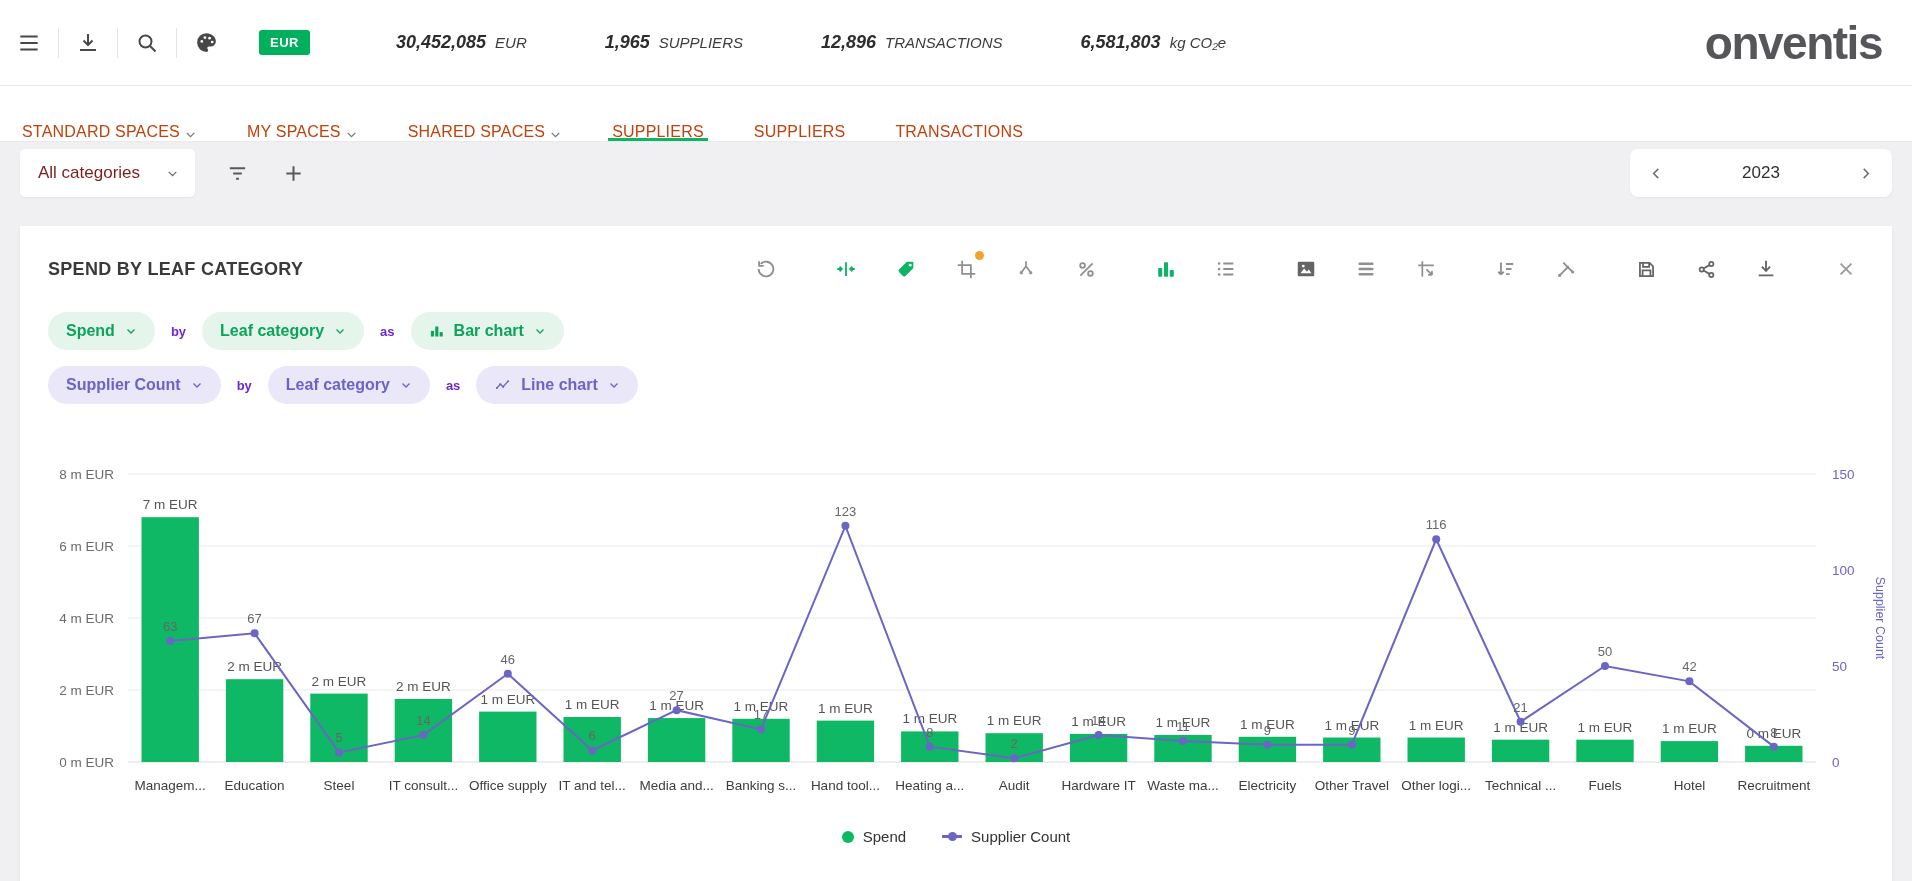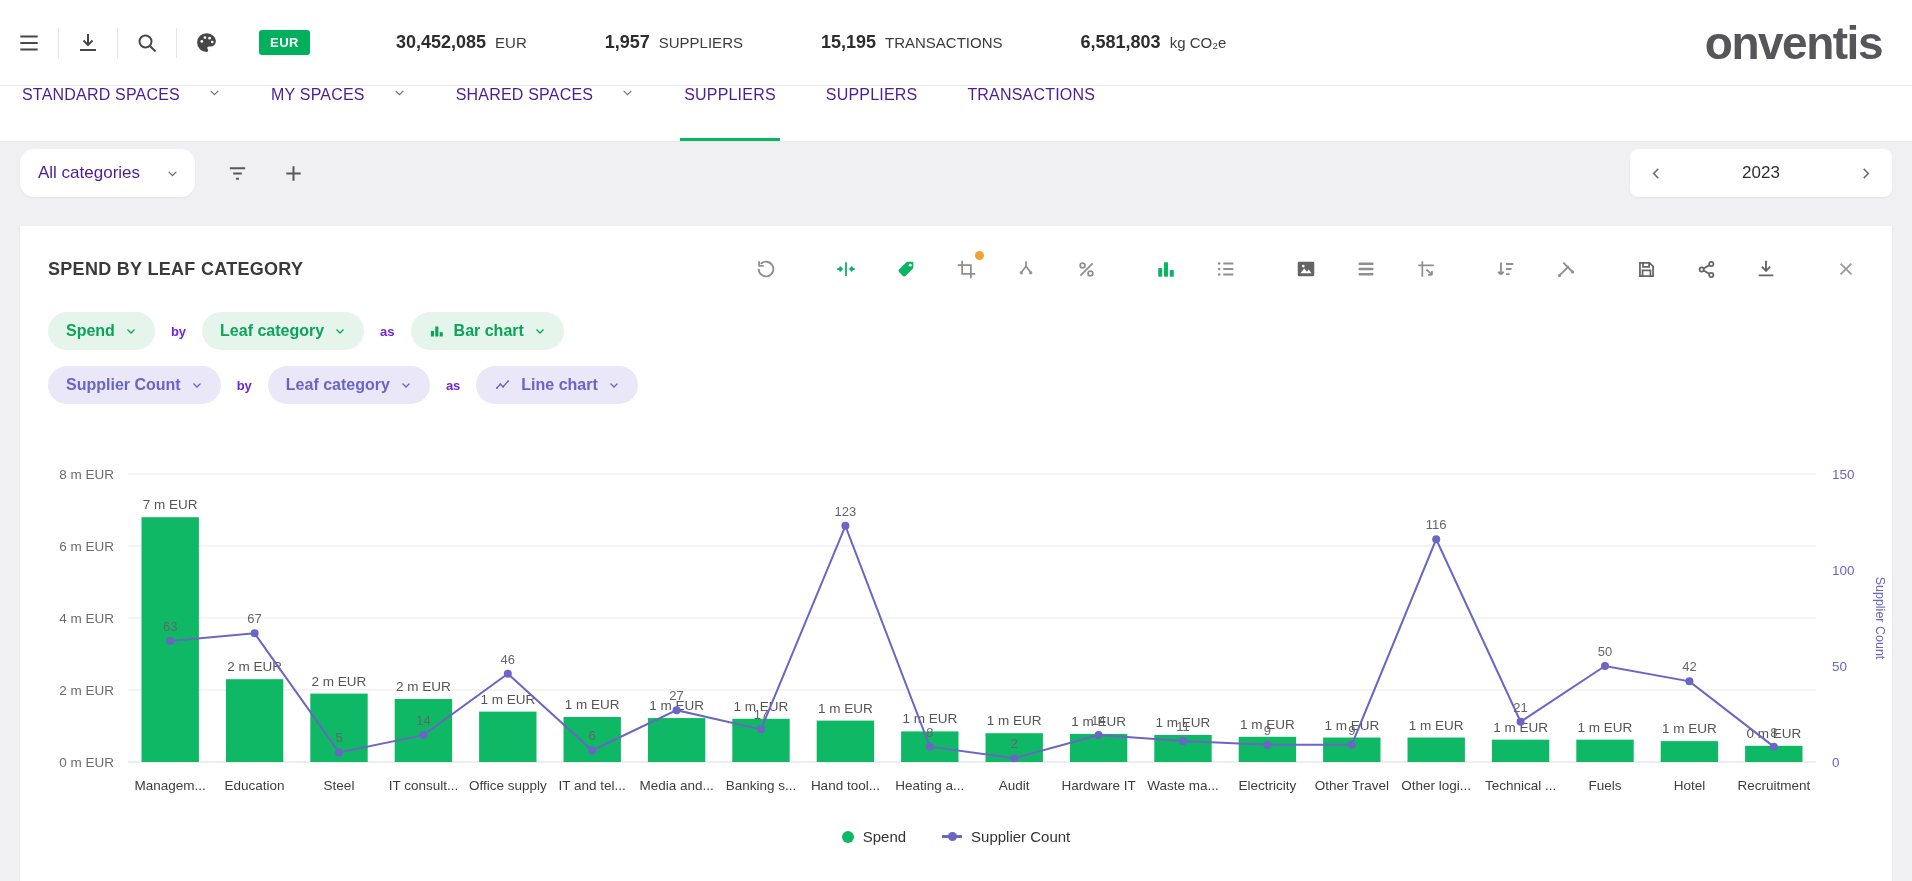"30,452,085" .stat { font-style: none -> italic }
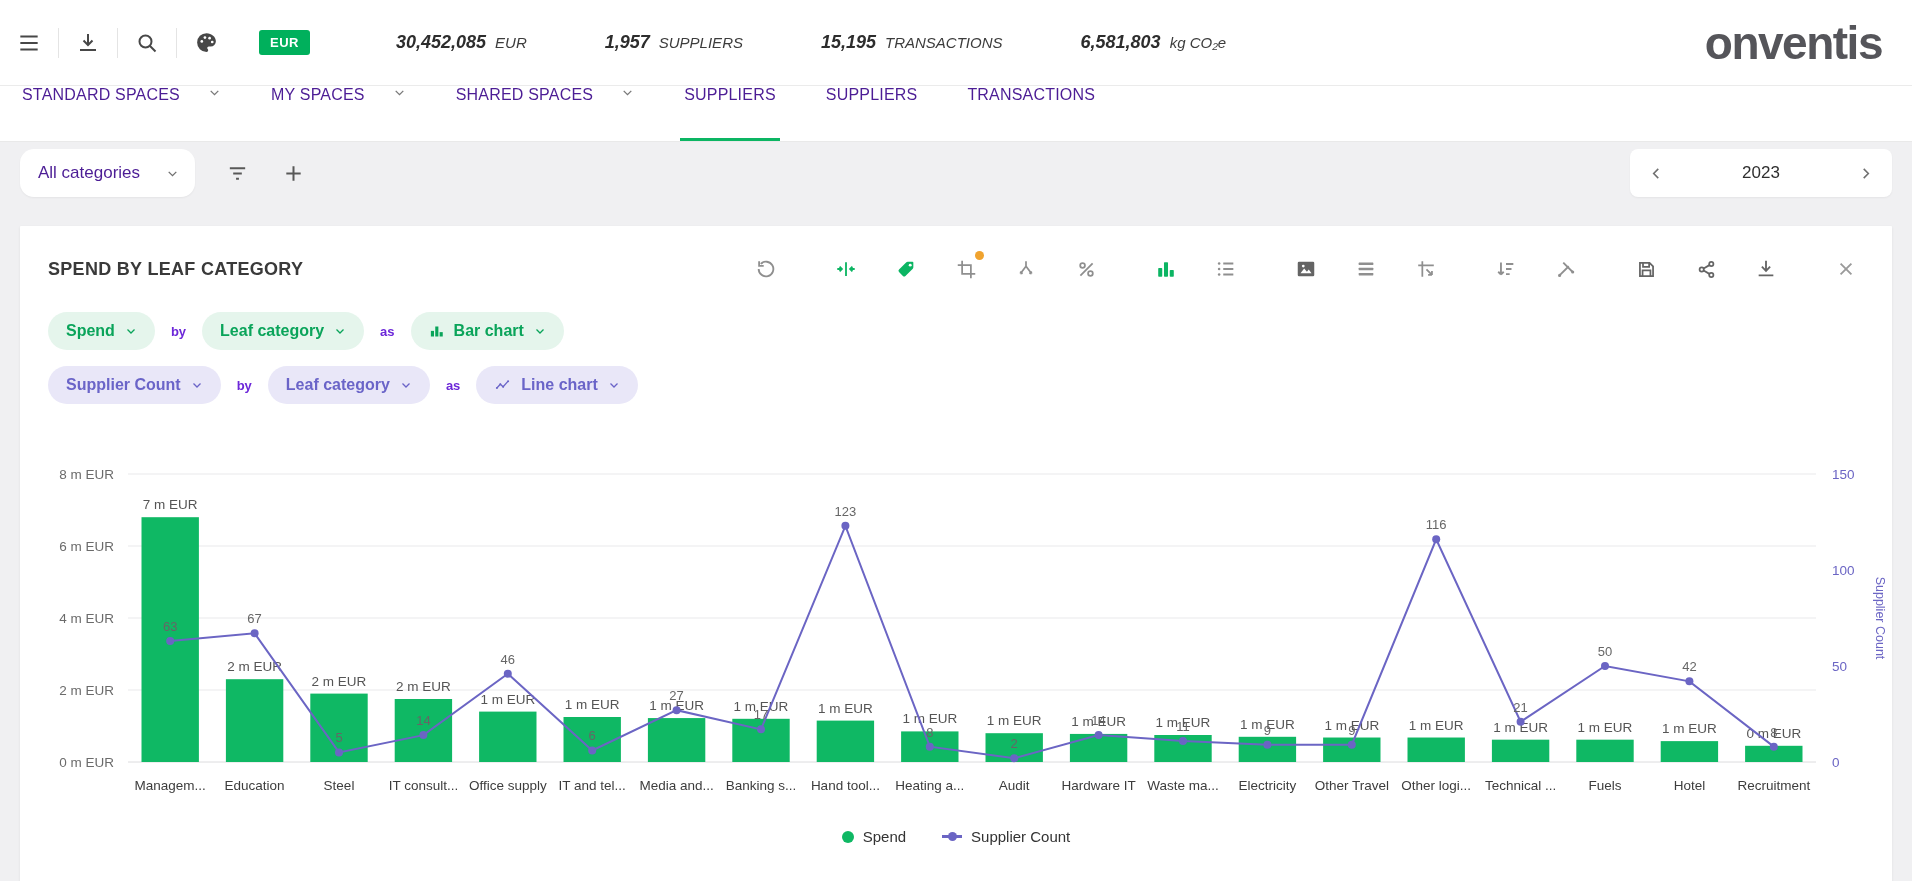"1,957" span.stat-value { text: 1,957 -> 1,965 }
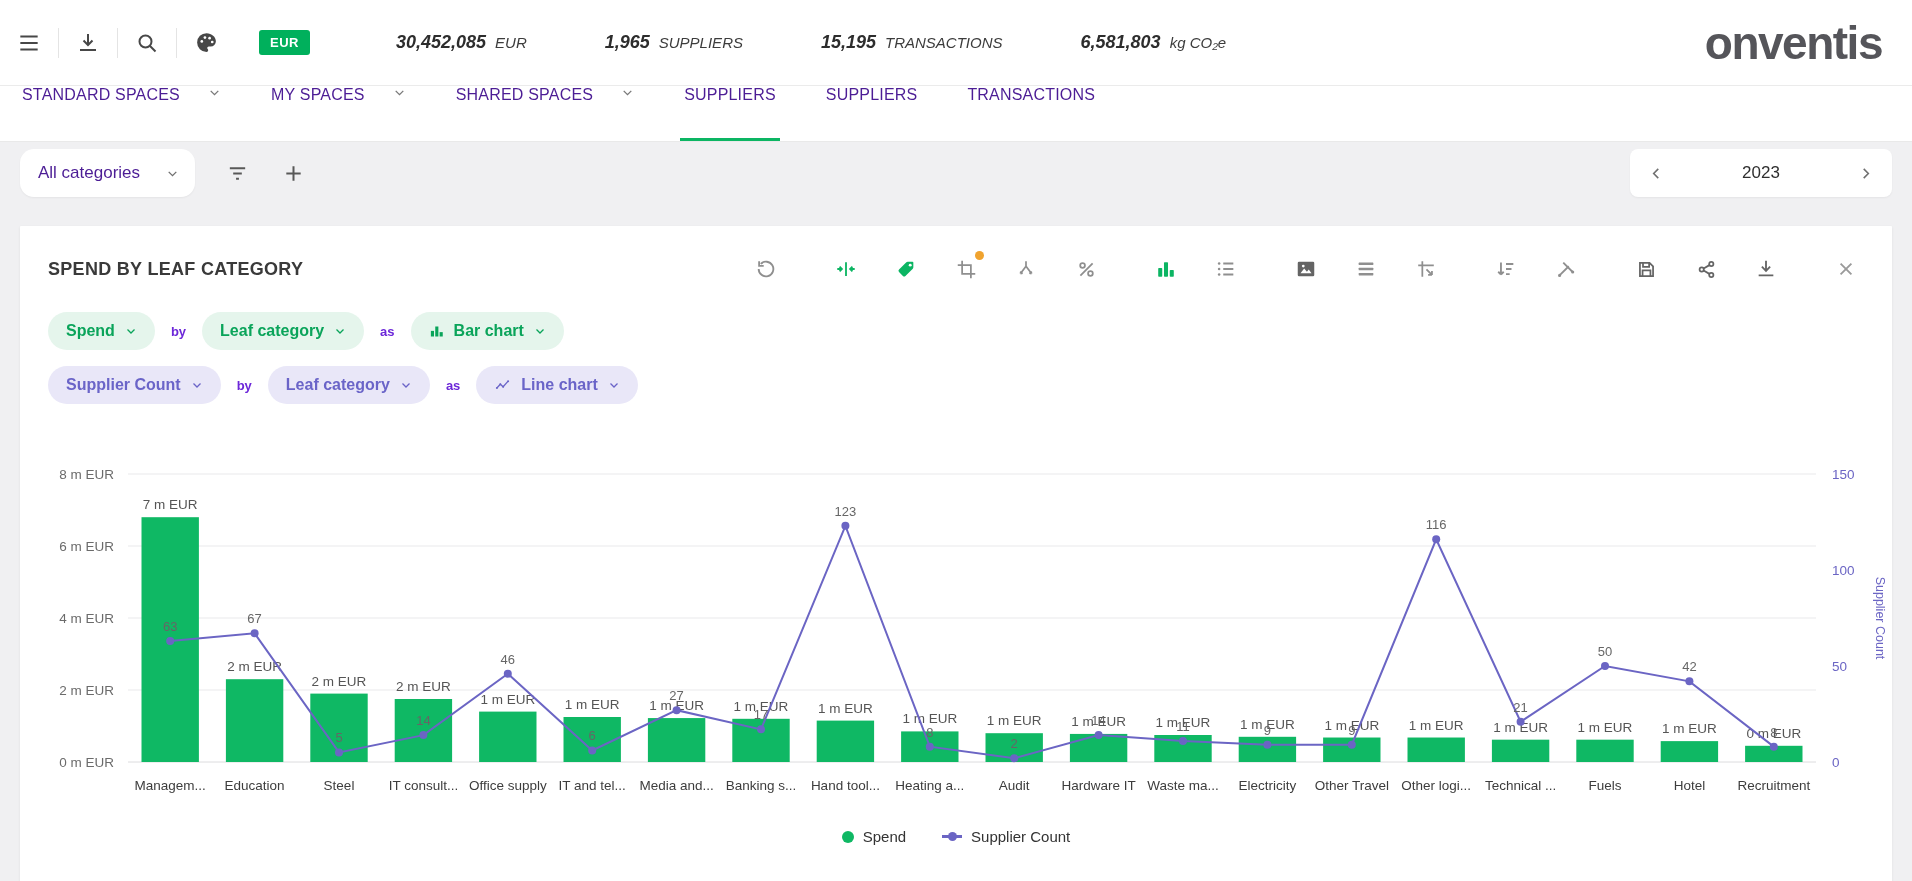"15,195" span.stat-value { text: 15,195 -> 12,896 }
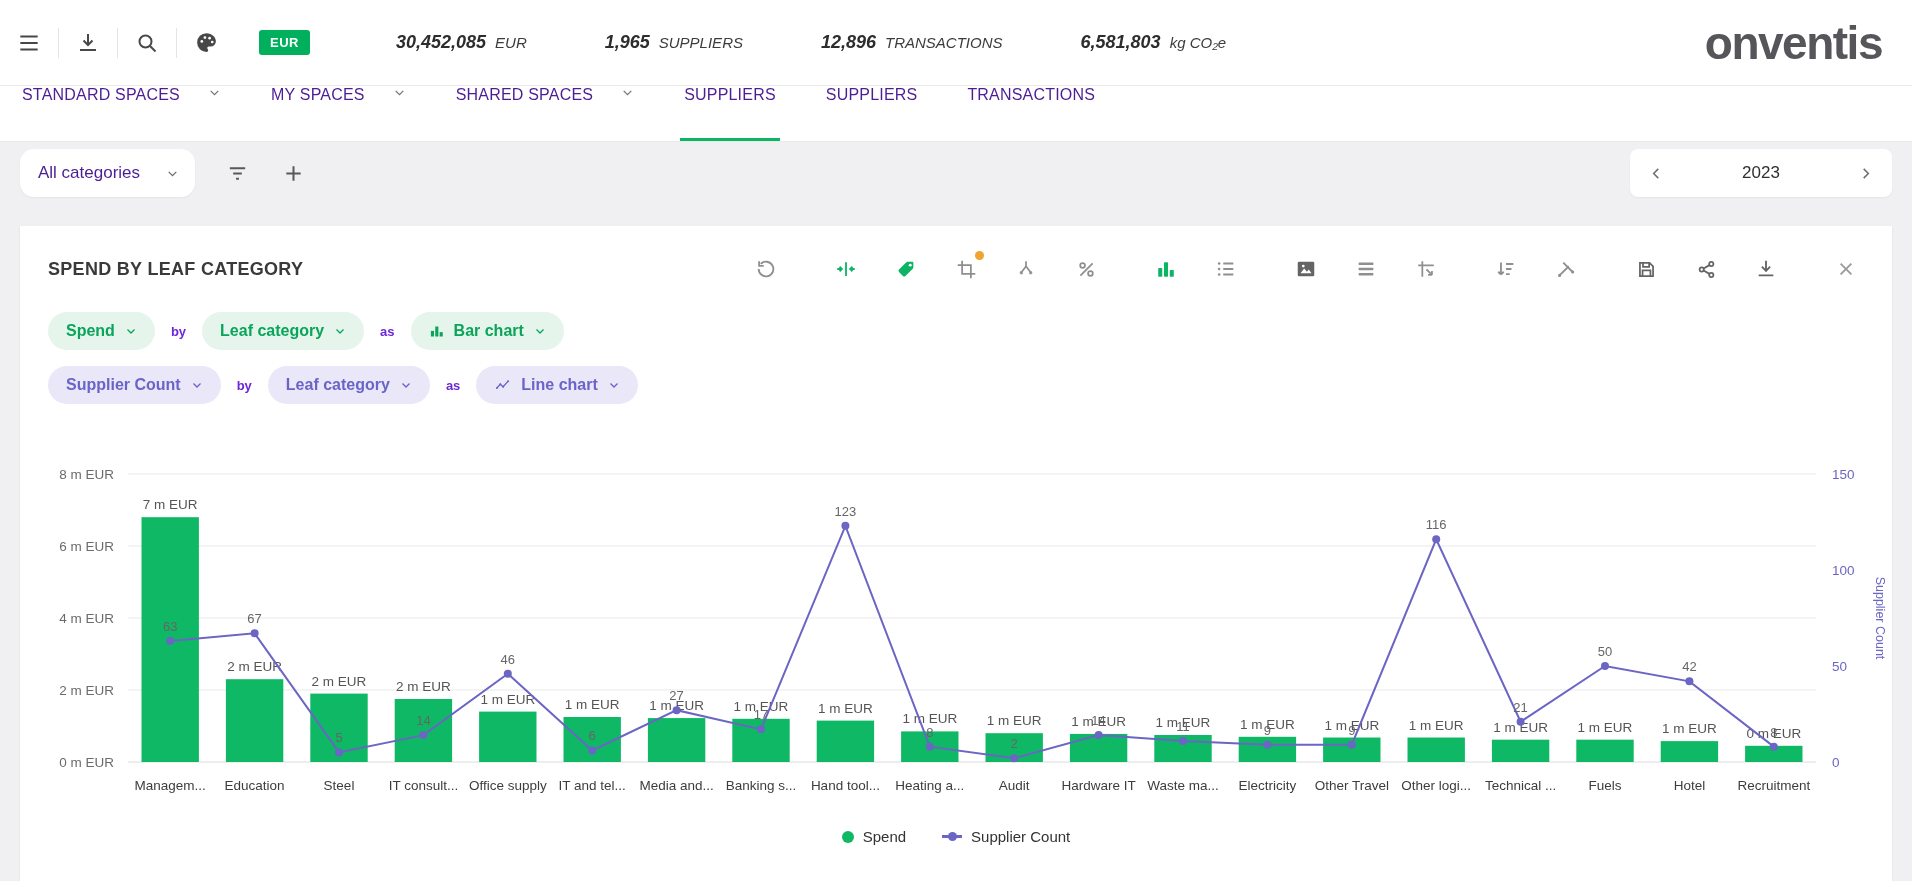"STANDARD SPACES" .nav-item { align-items: flex-start -> flex-end; color: #4c1d95 -> #c2410c; gap: 28px -> 4px }
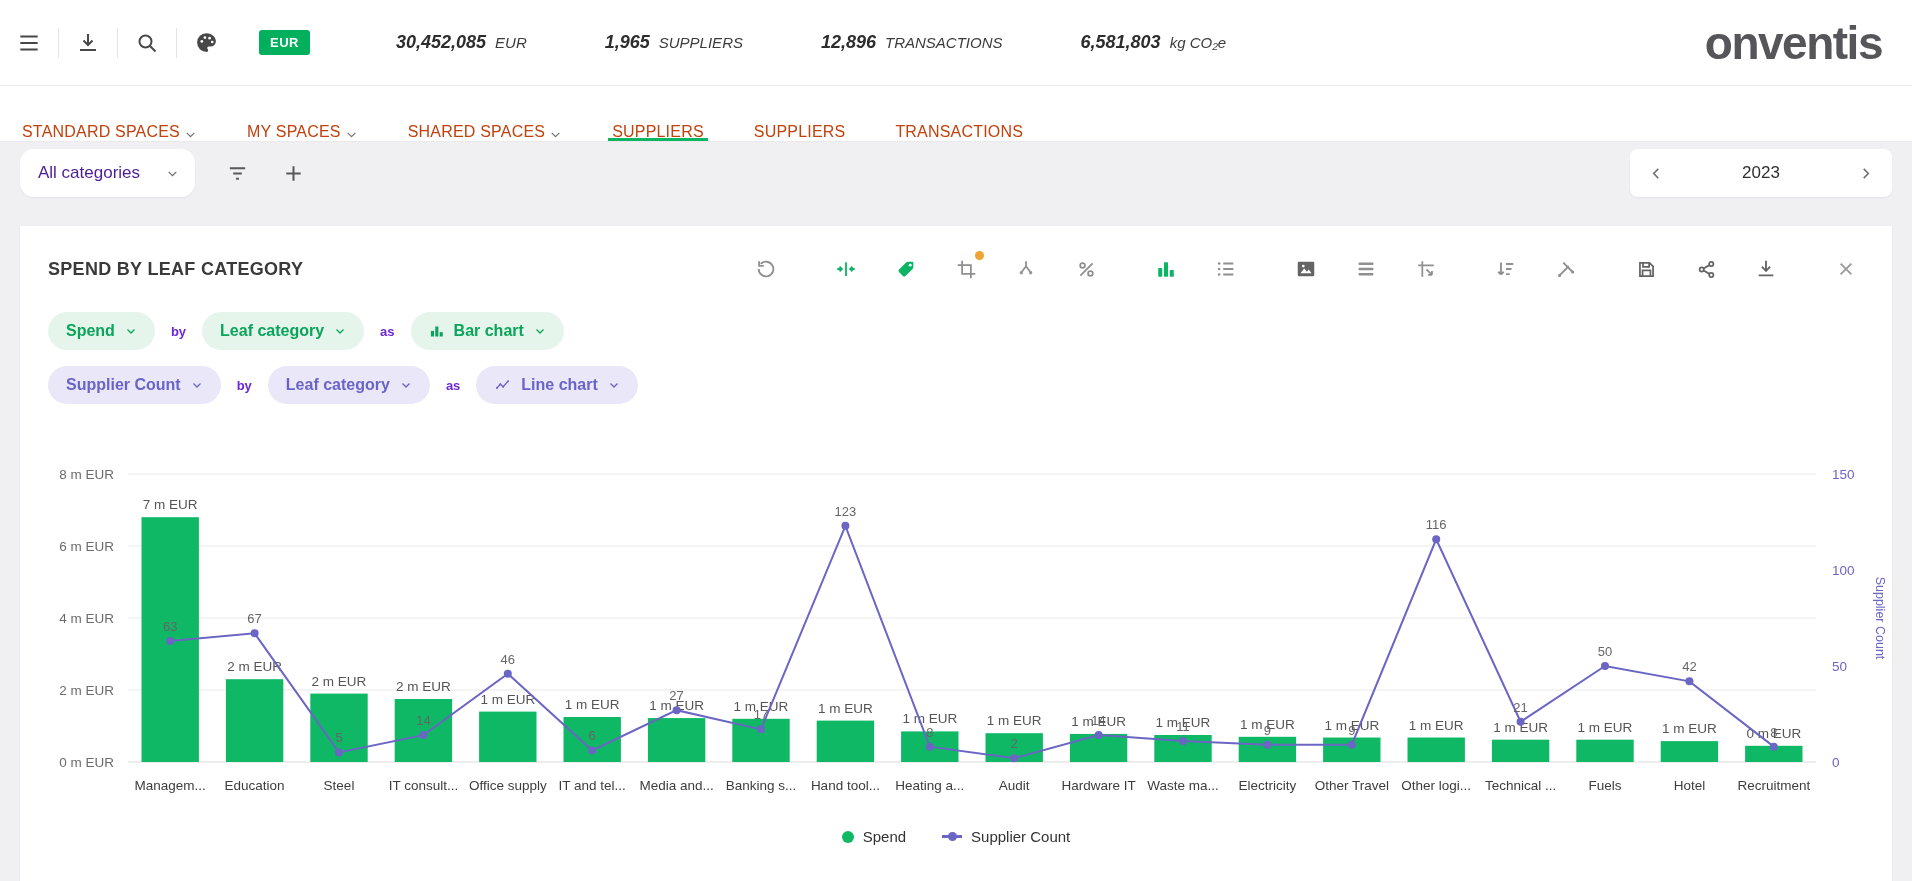"All categories" .select-pill { border-radius: 14px -> 5px; color: #4c1d95 -> #7f1d1d }
